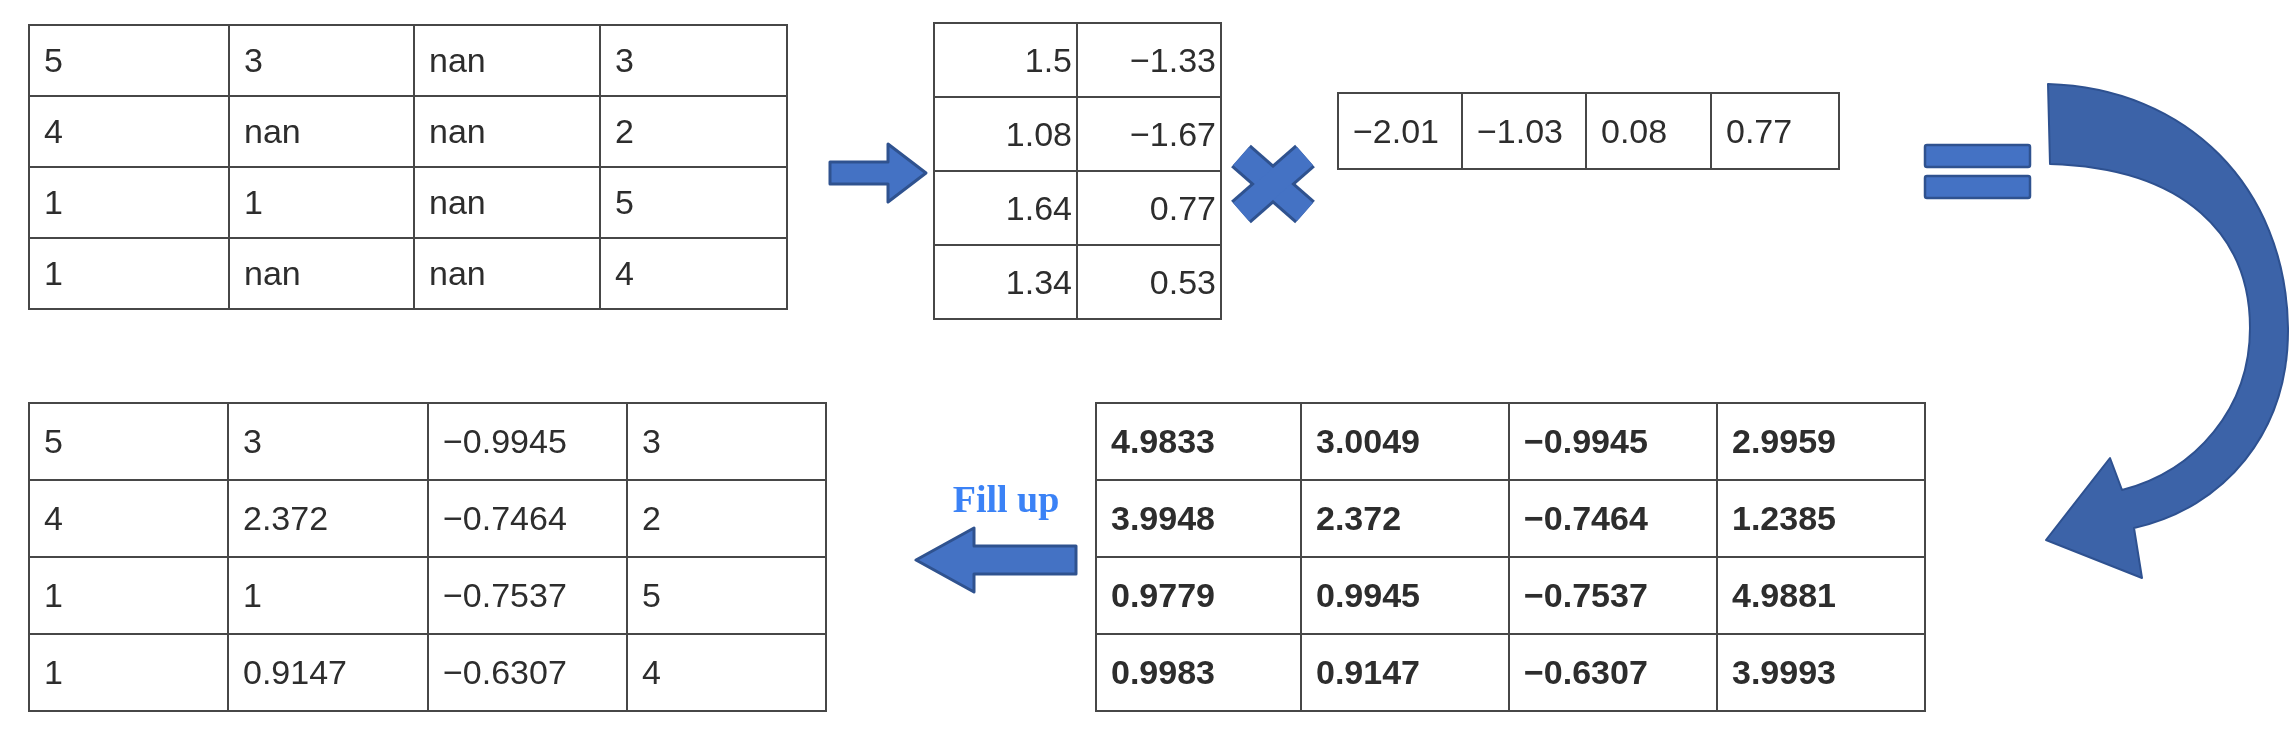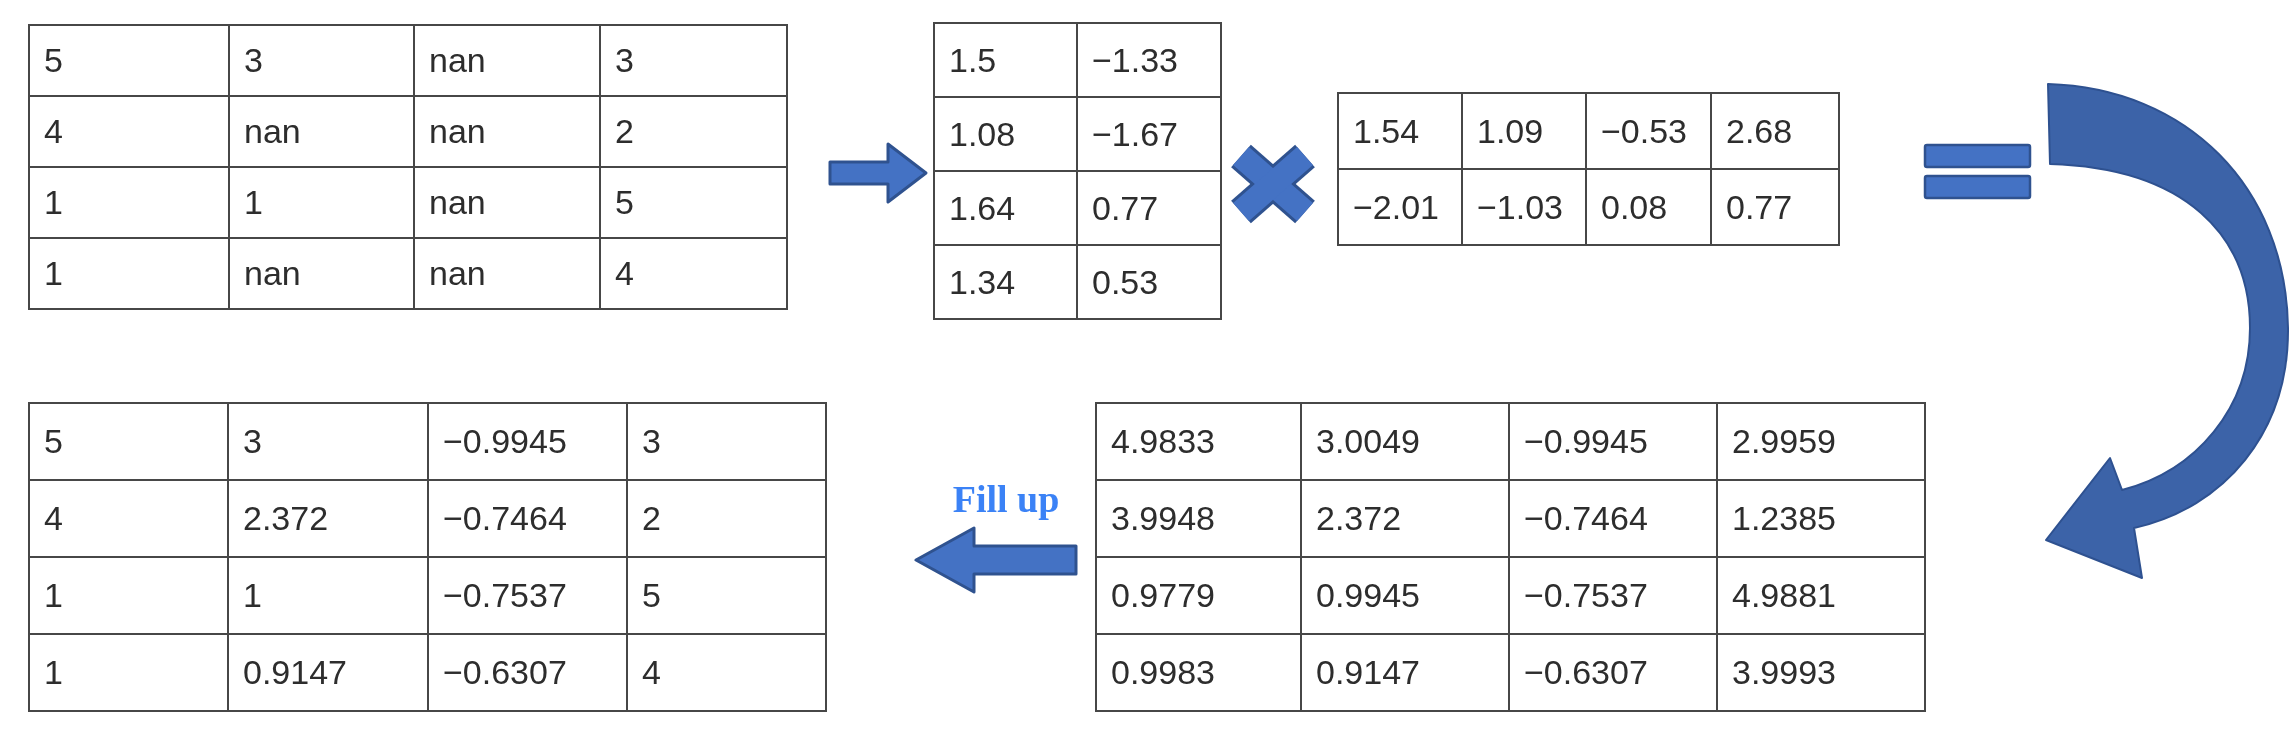"1.5" #t-user td { text-align: none -> right }
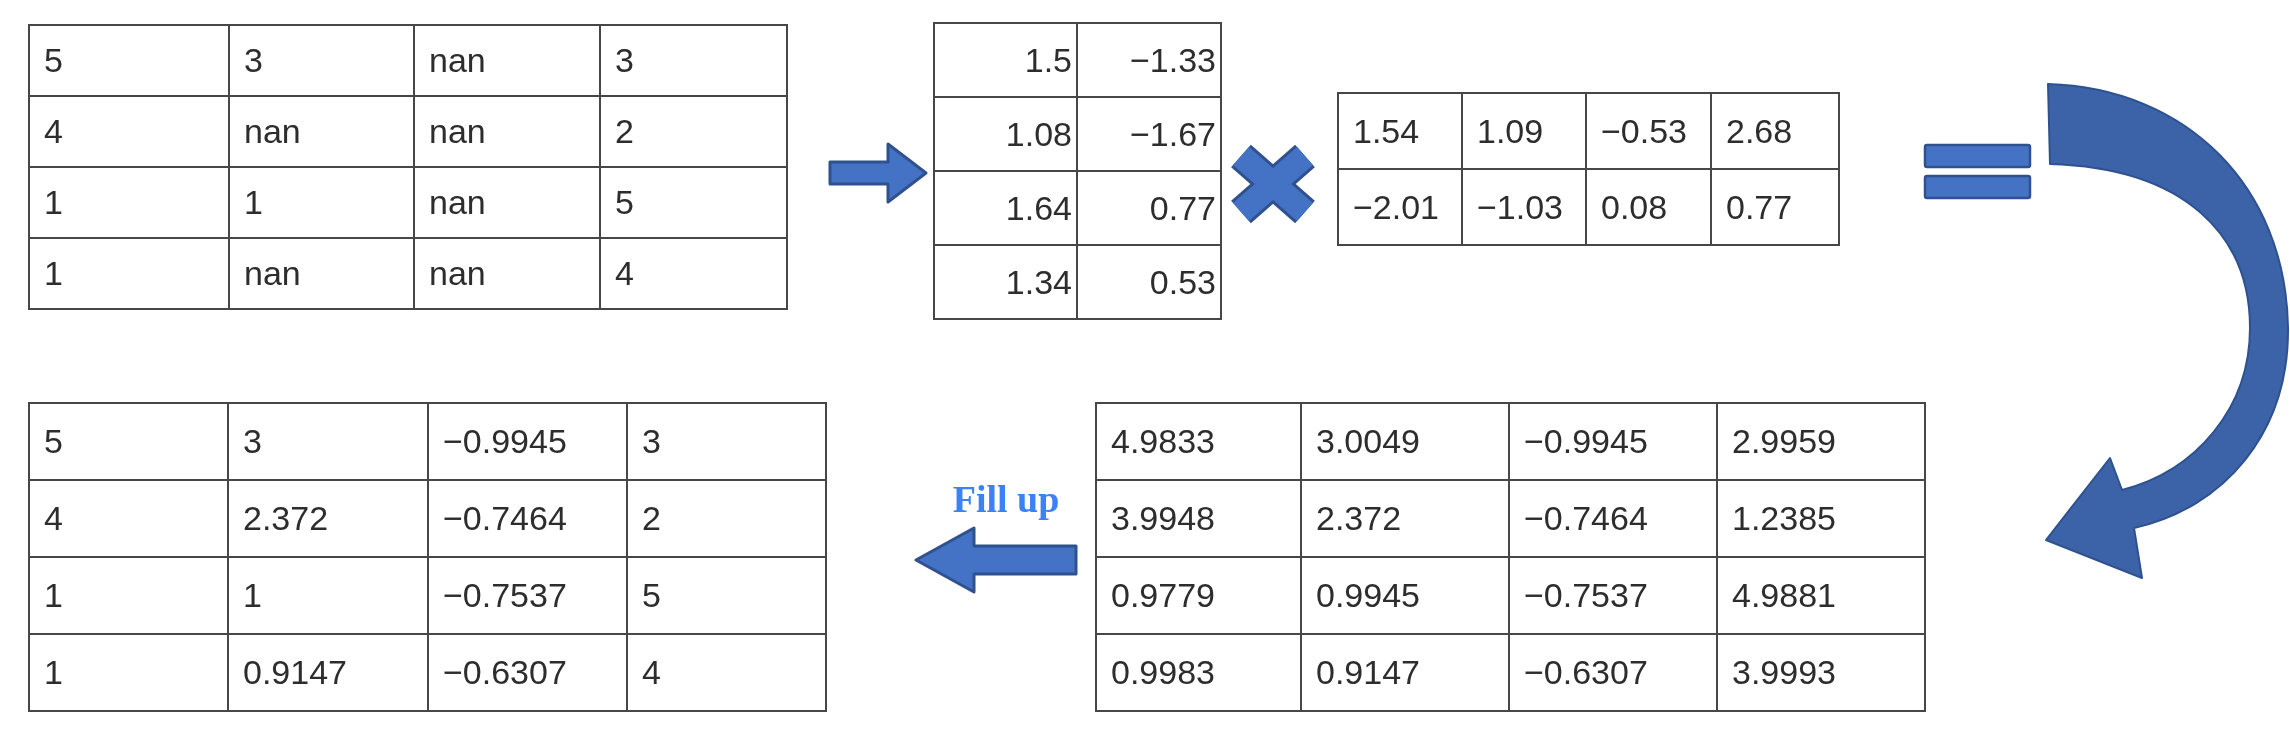"1.54" tr { html: <tr> <td>1.54</td> <td>1.09</td> <td>−0.53</td> <td>2.68</td> </tr> -> none }
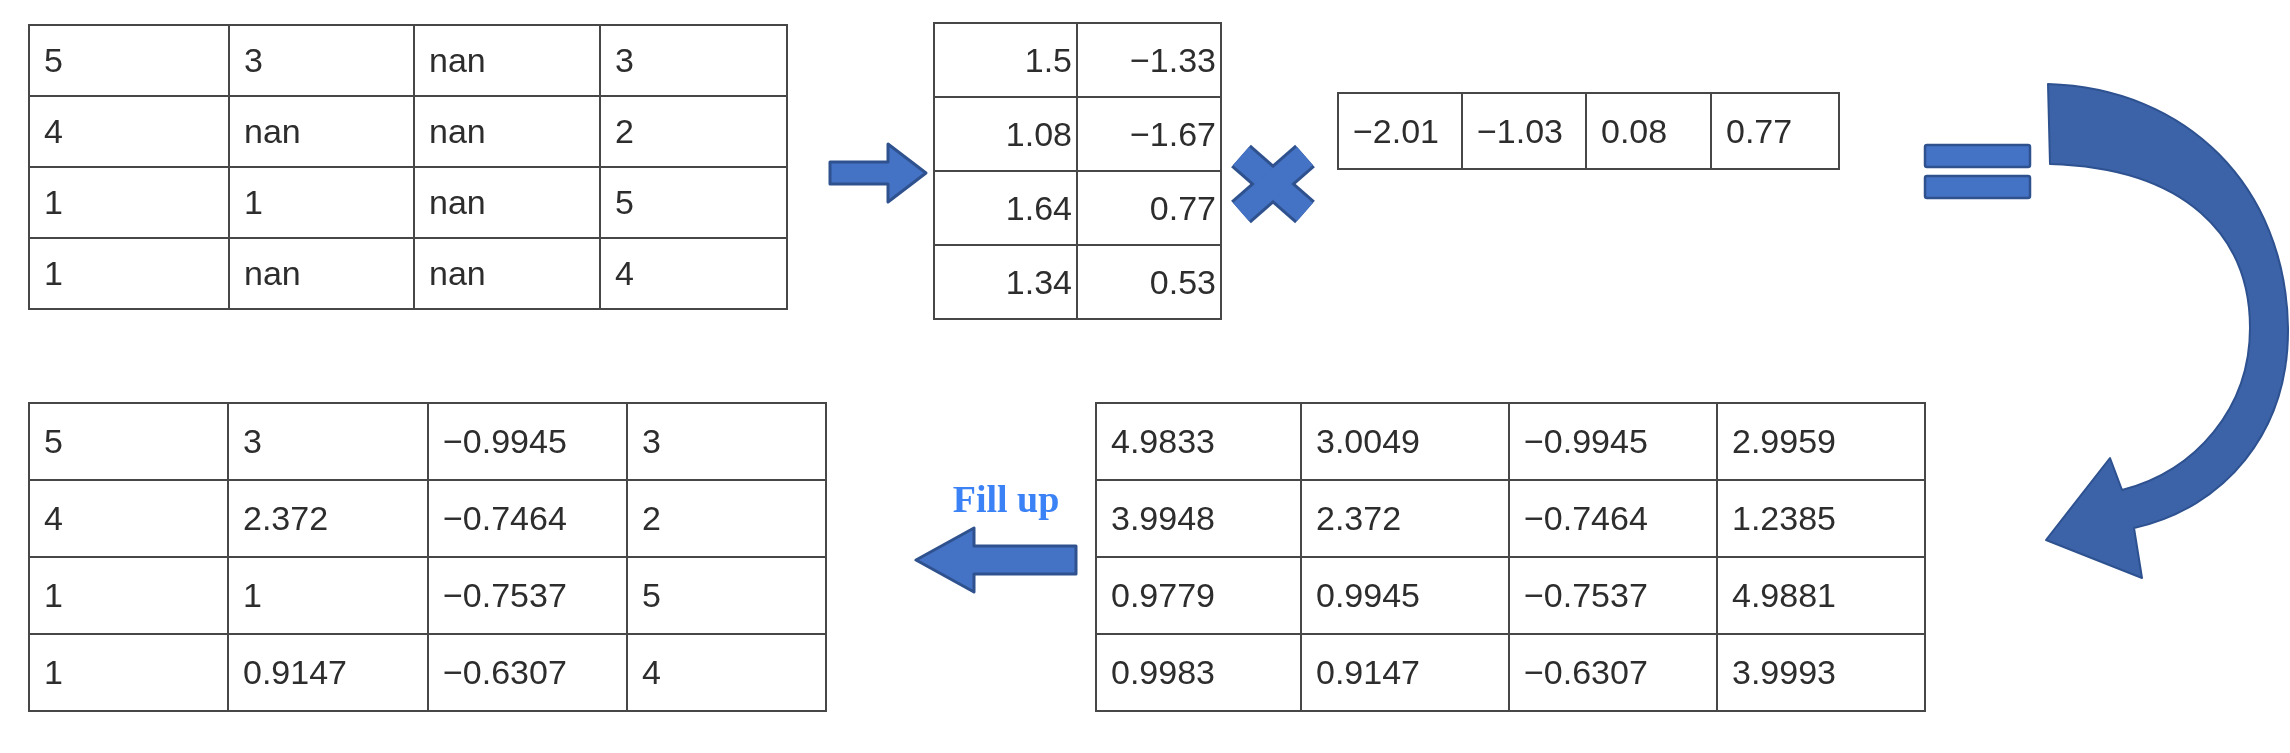"4.9833" #t-product { font-weight: none -> bold }
